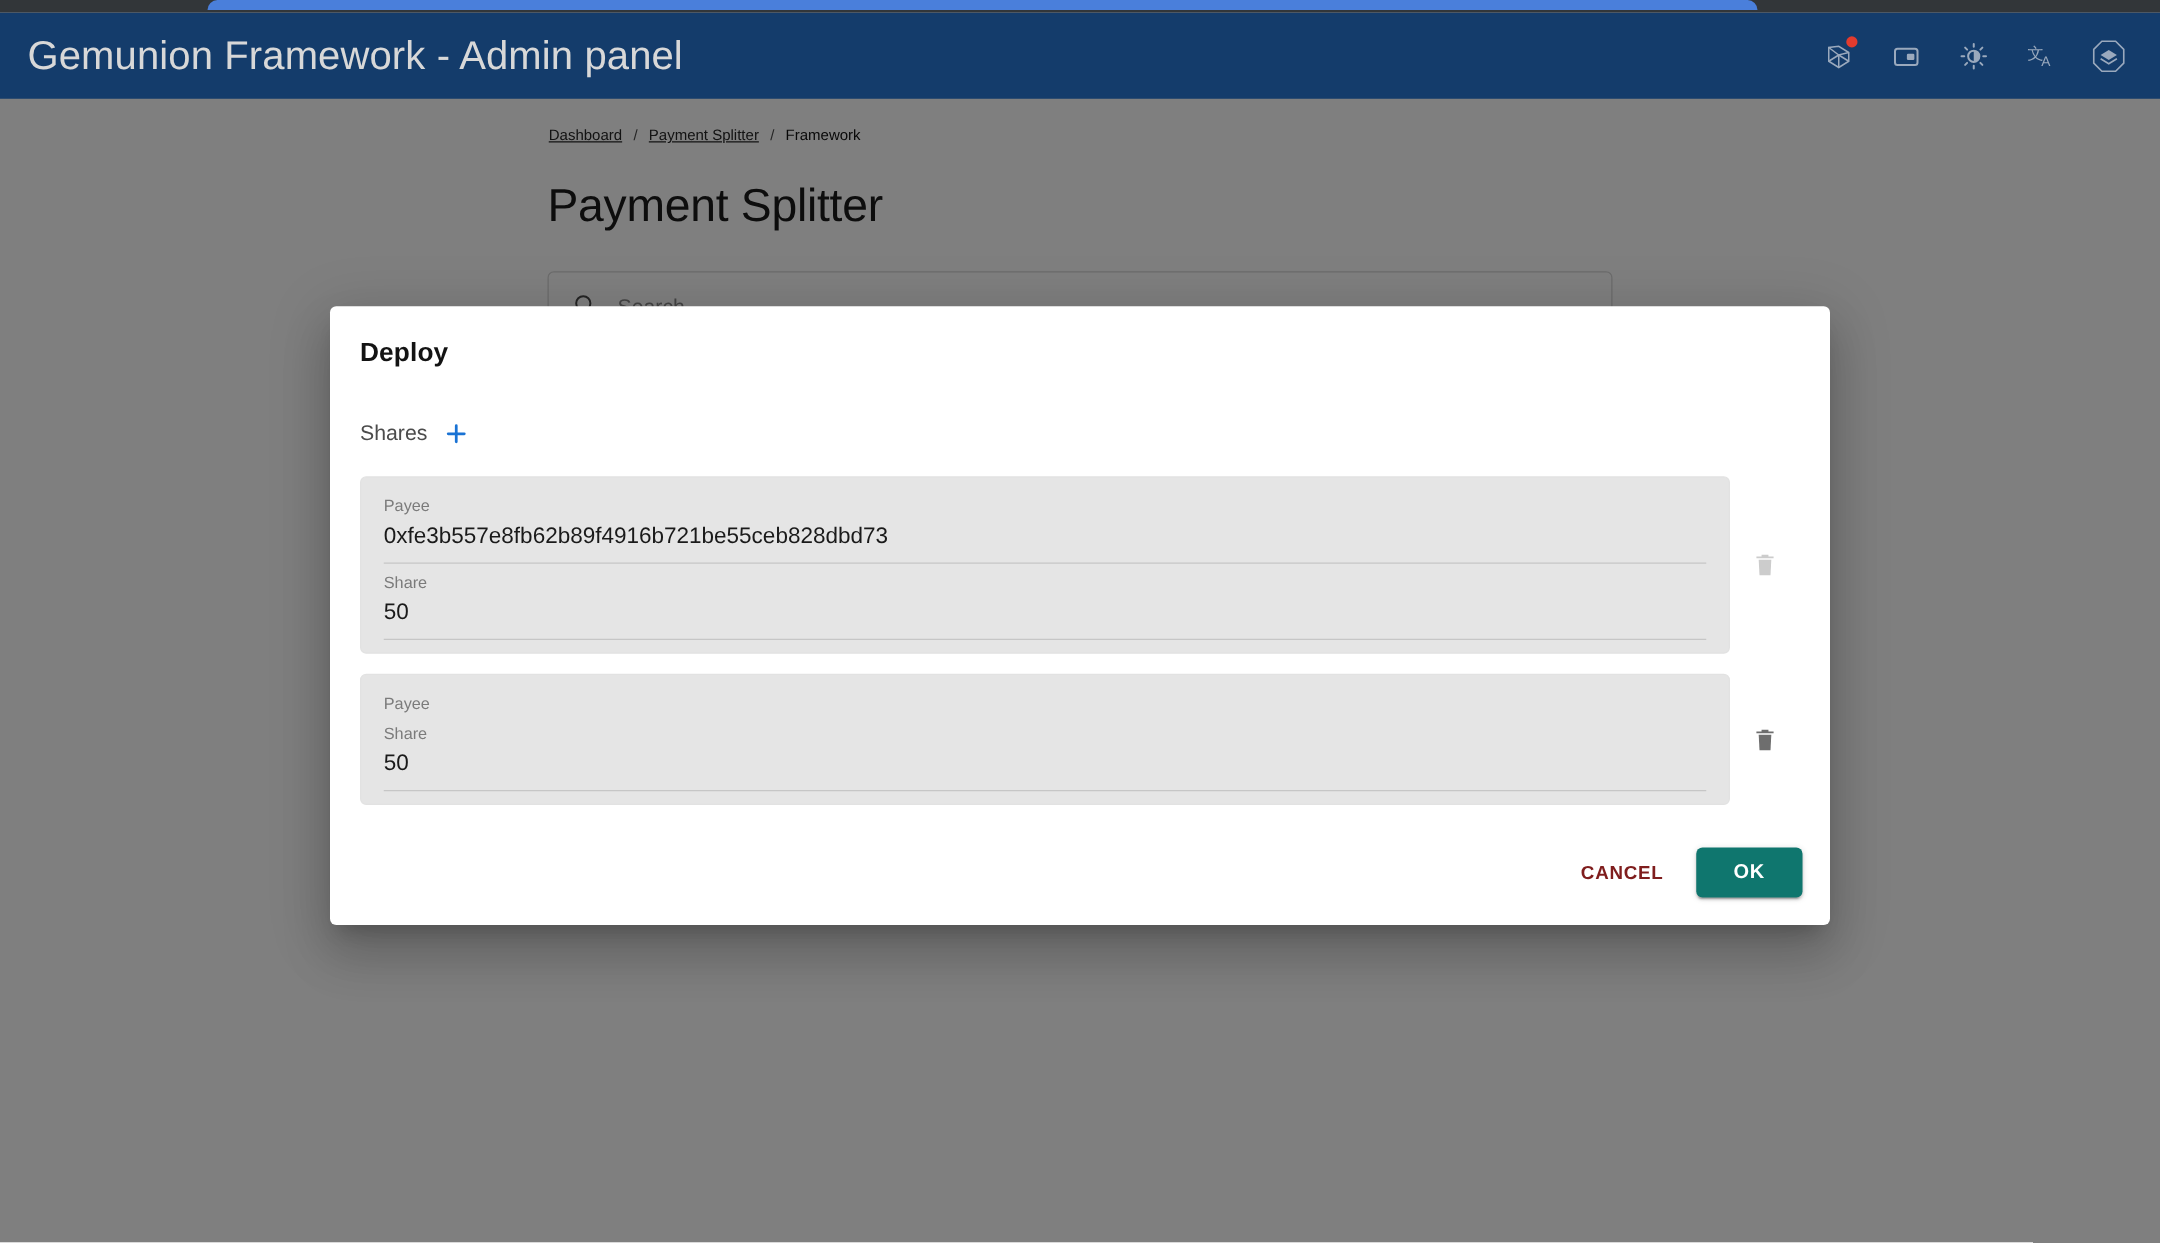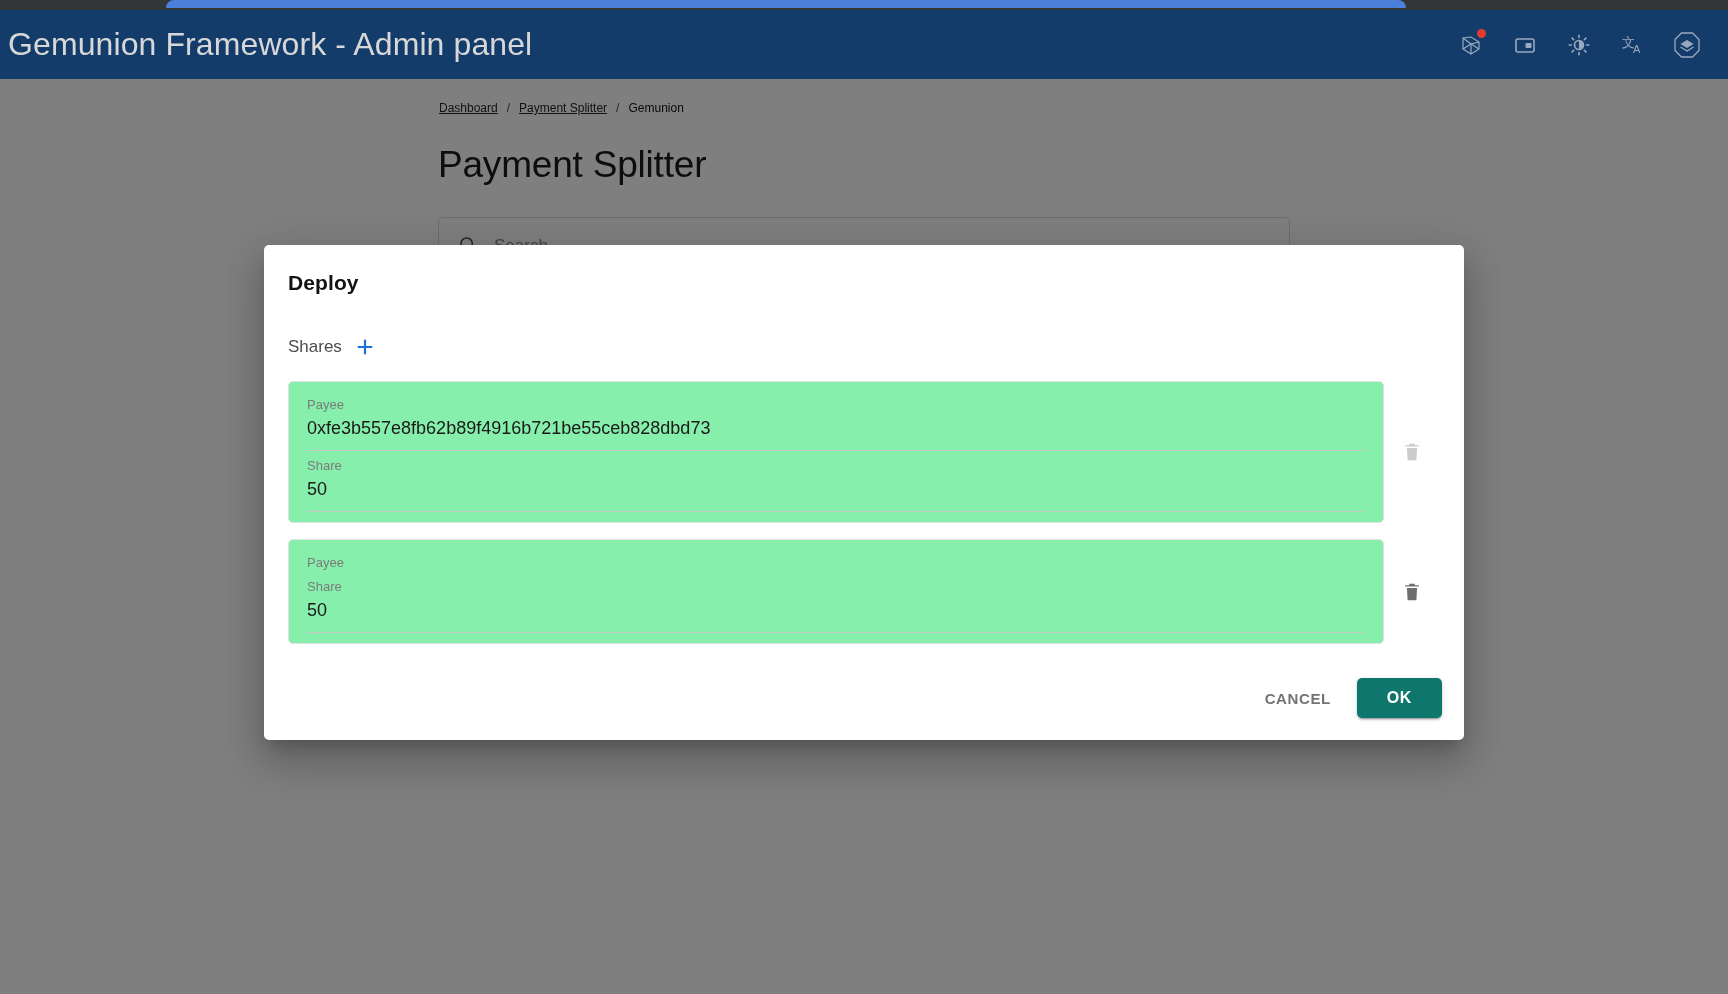"Gemunion Framework - Admin panel" .appbar { padding: 0 22px 0 8px -> 0 22px 0 22px }
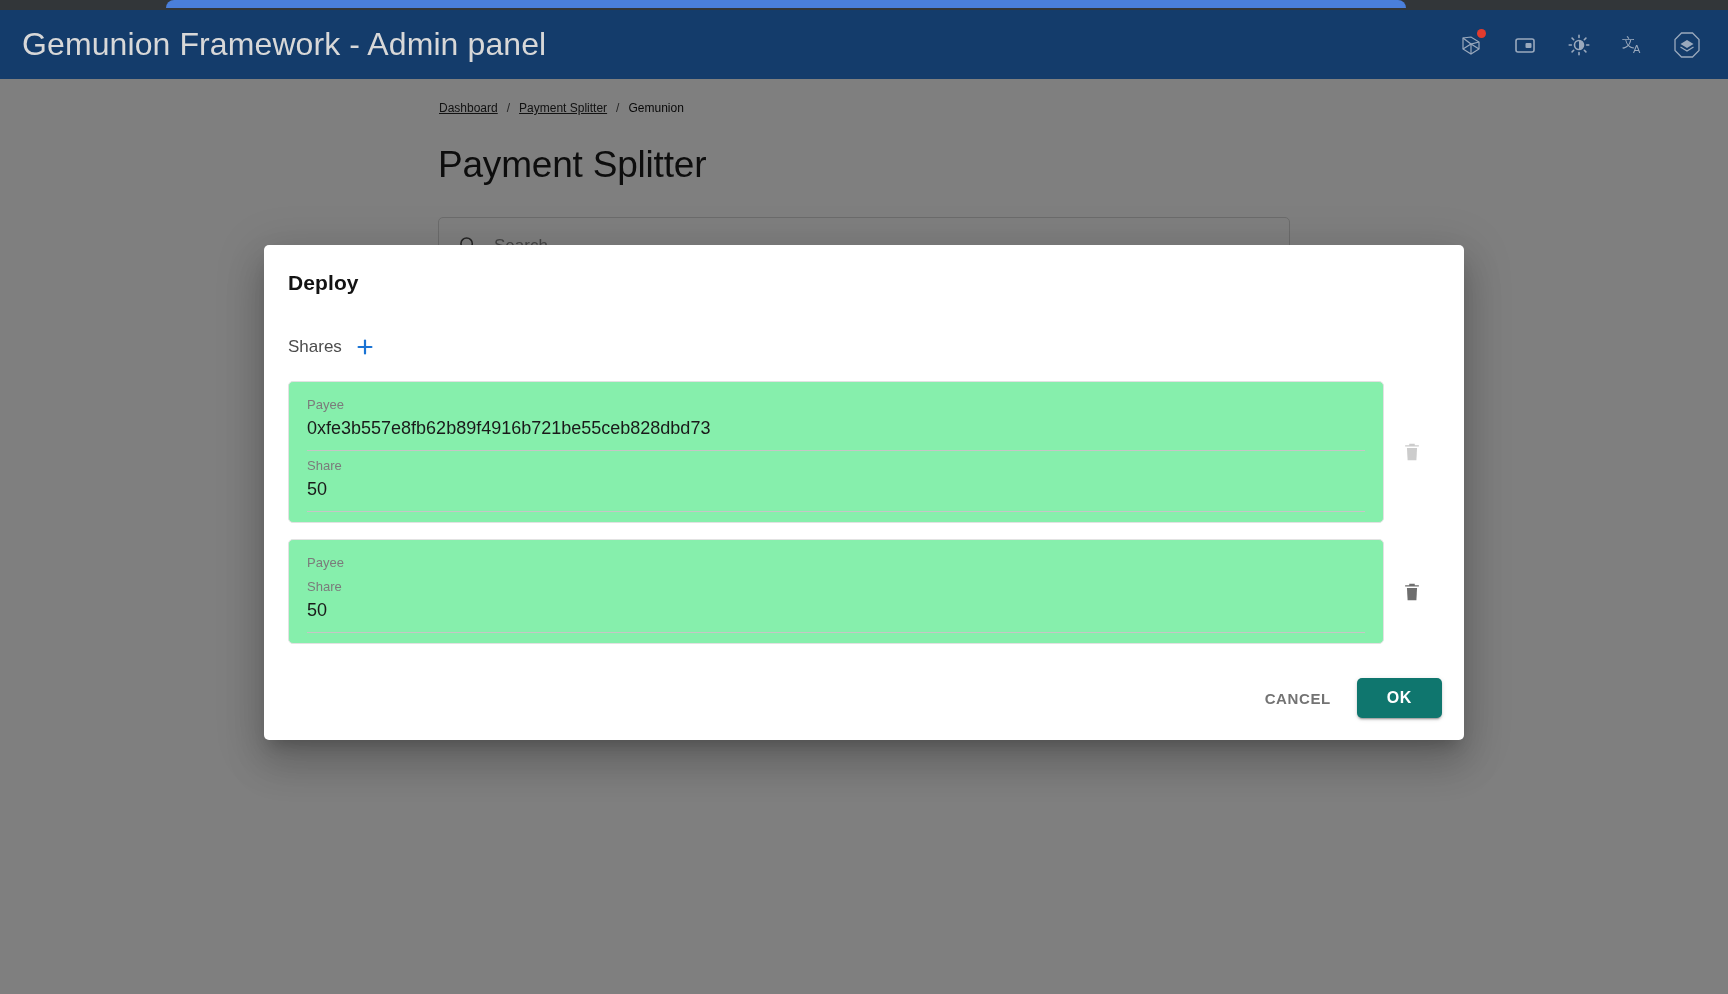"Gemunion" span.crumb-current { text: Gemunion -> Framework }
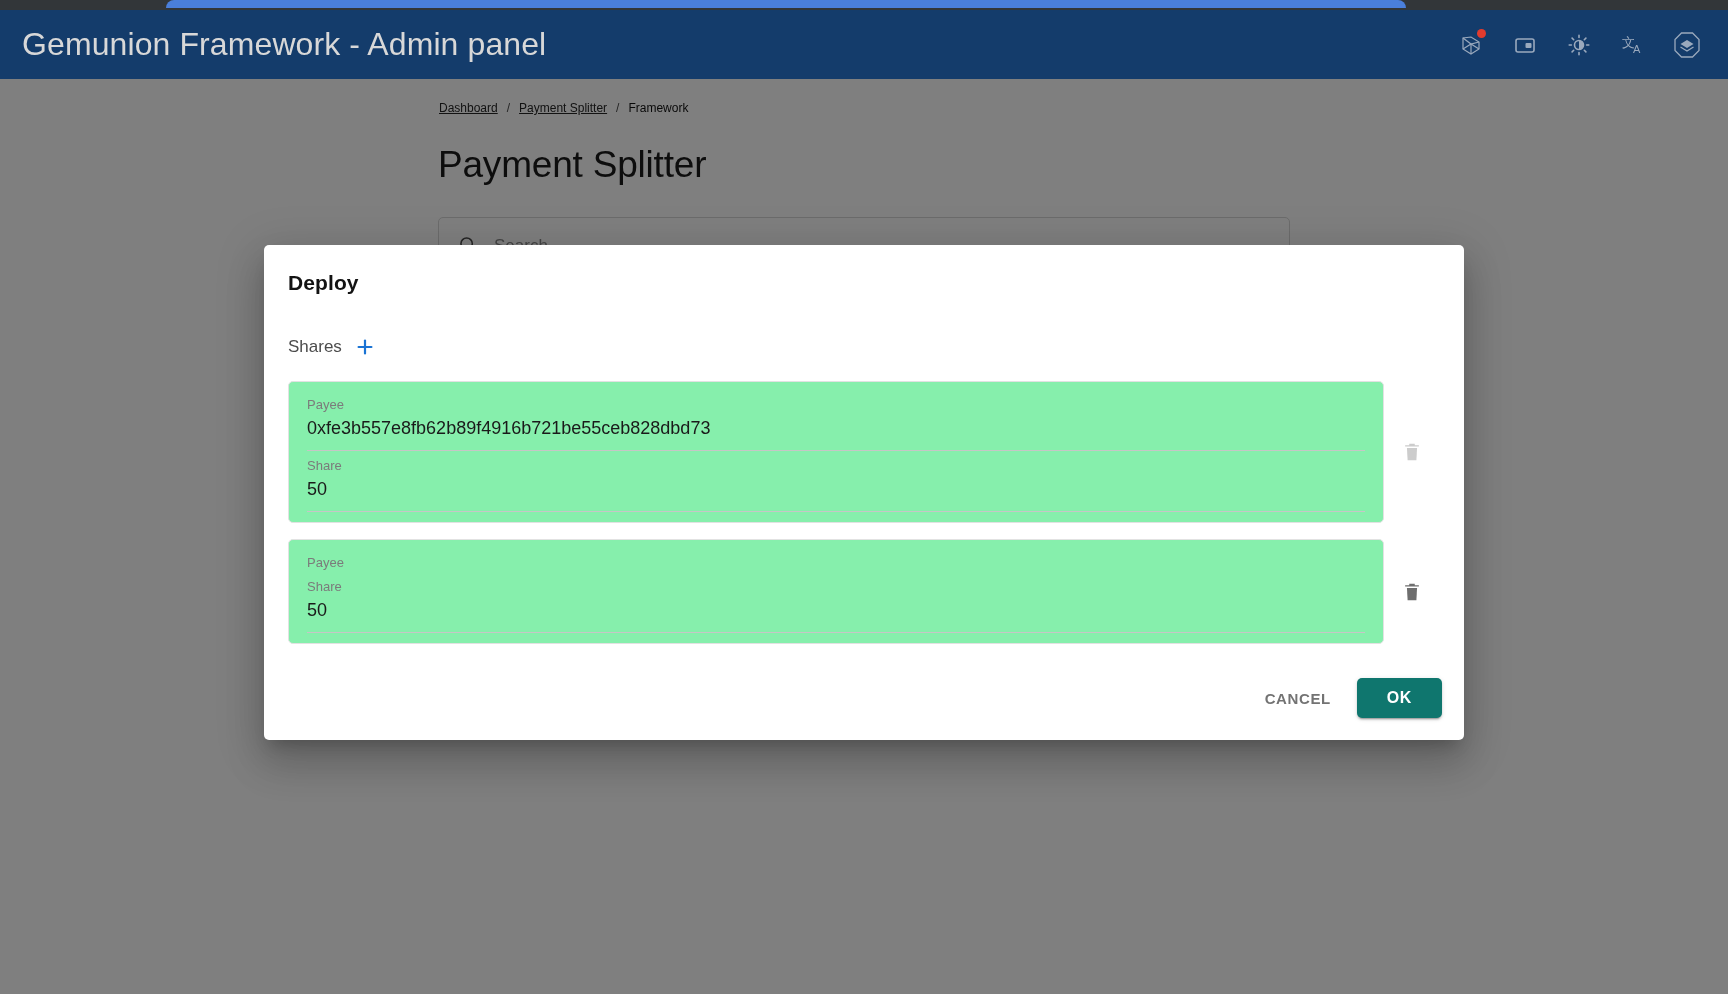"Payee" .share-card { background: #86efac -> #e5e5e5 }
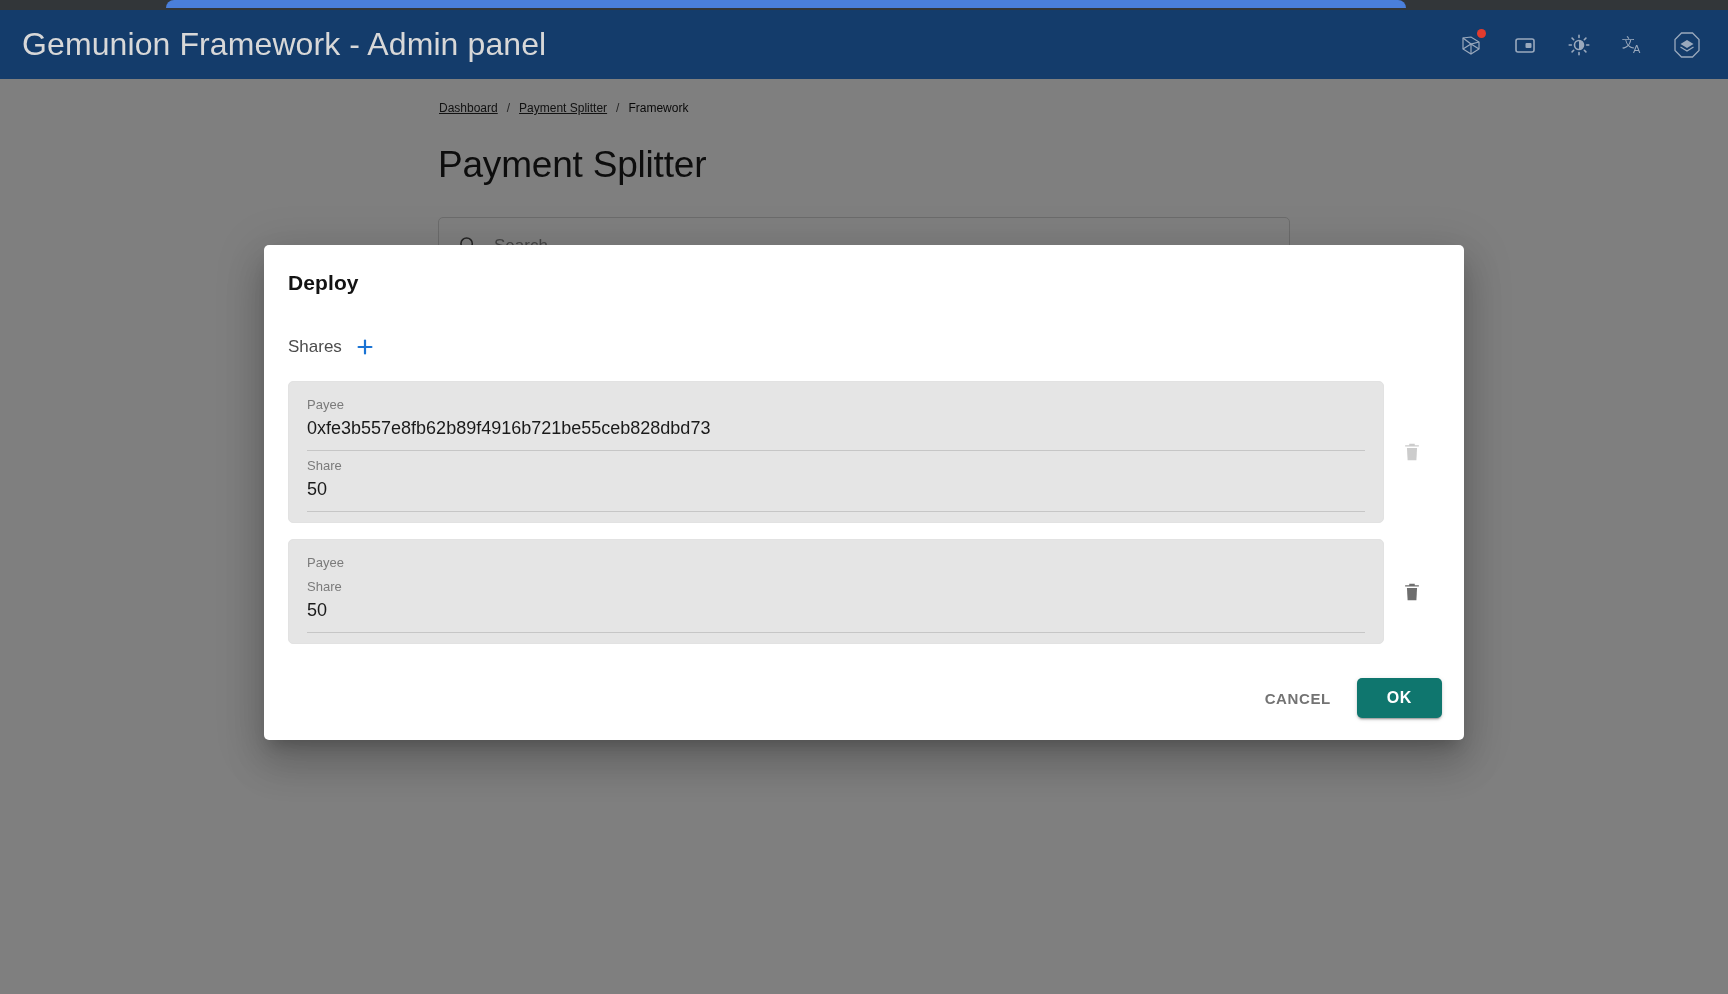"CANCEL" .btn-cancel { color: #737373 -> #7f1d1d }
